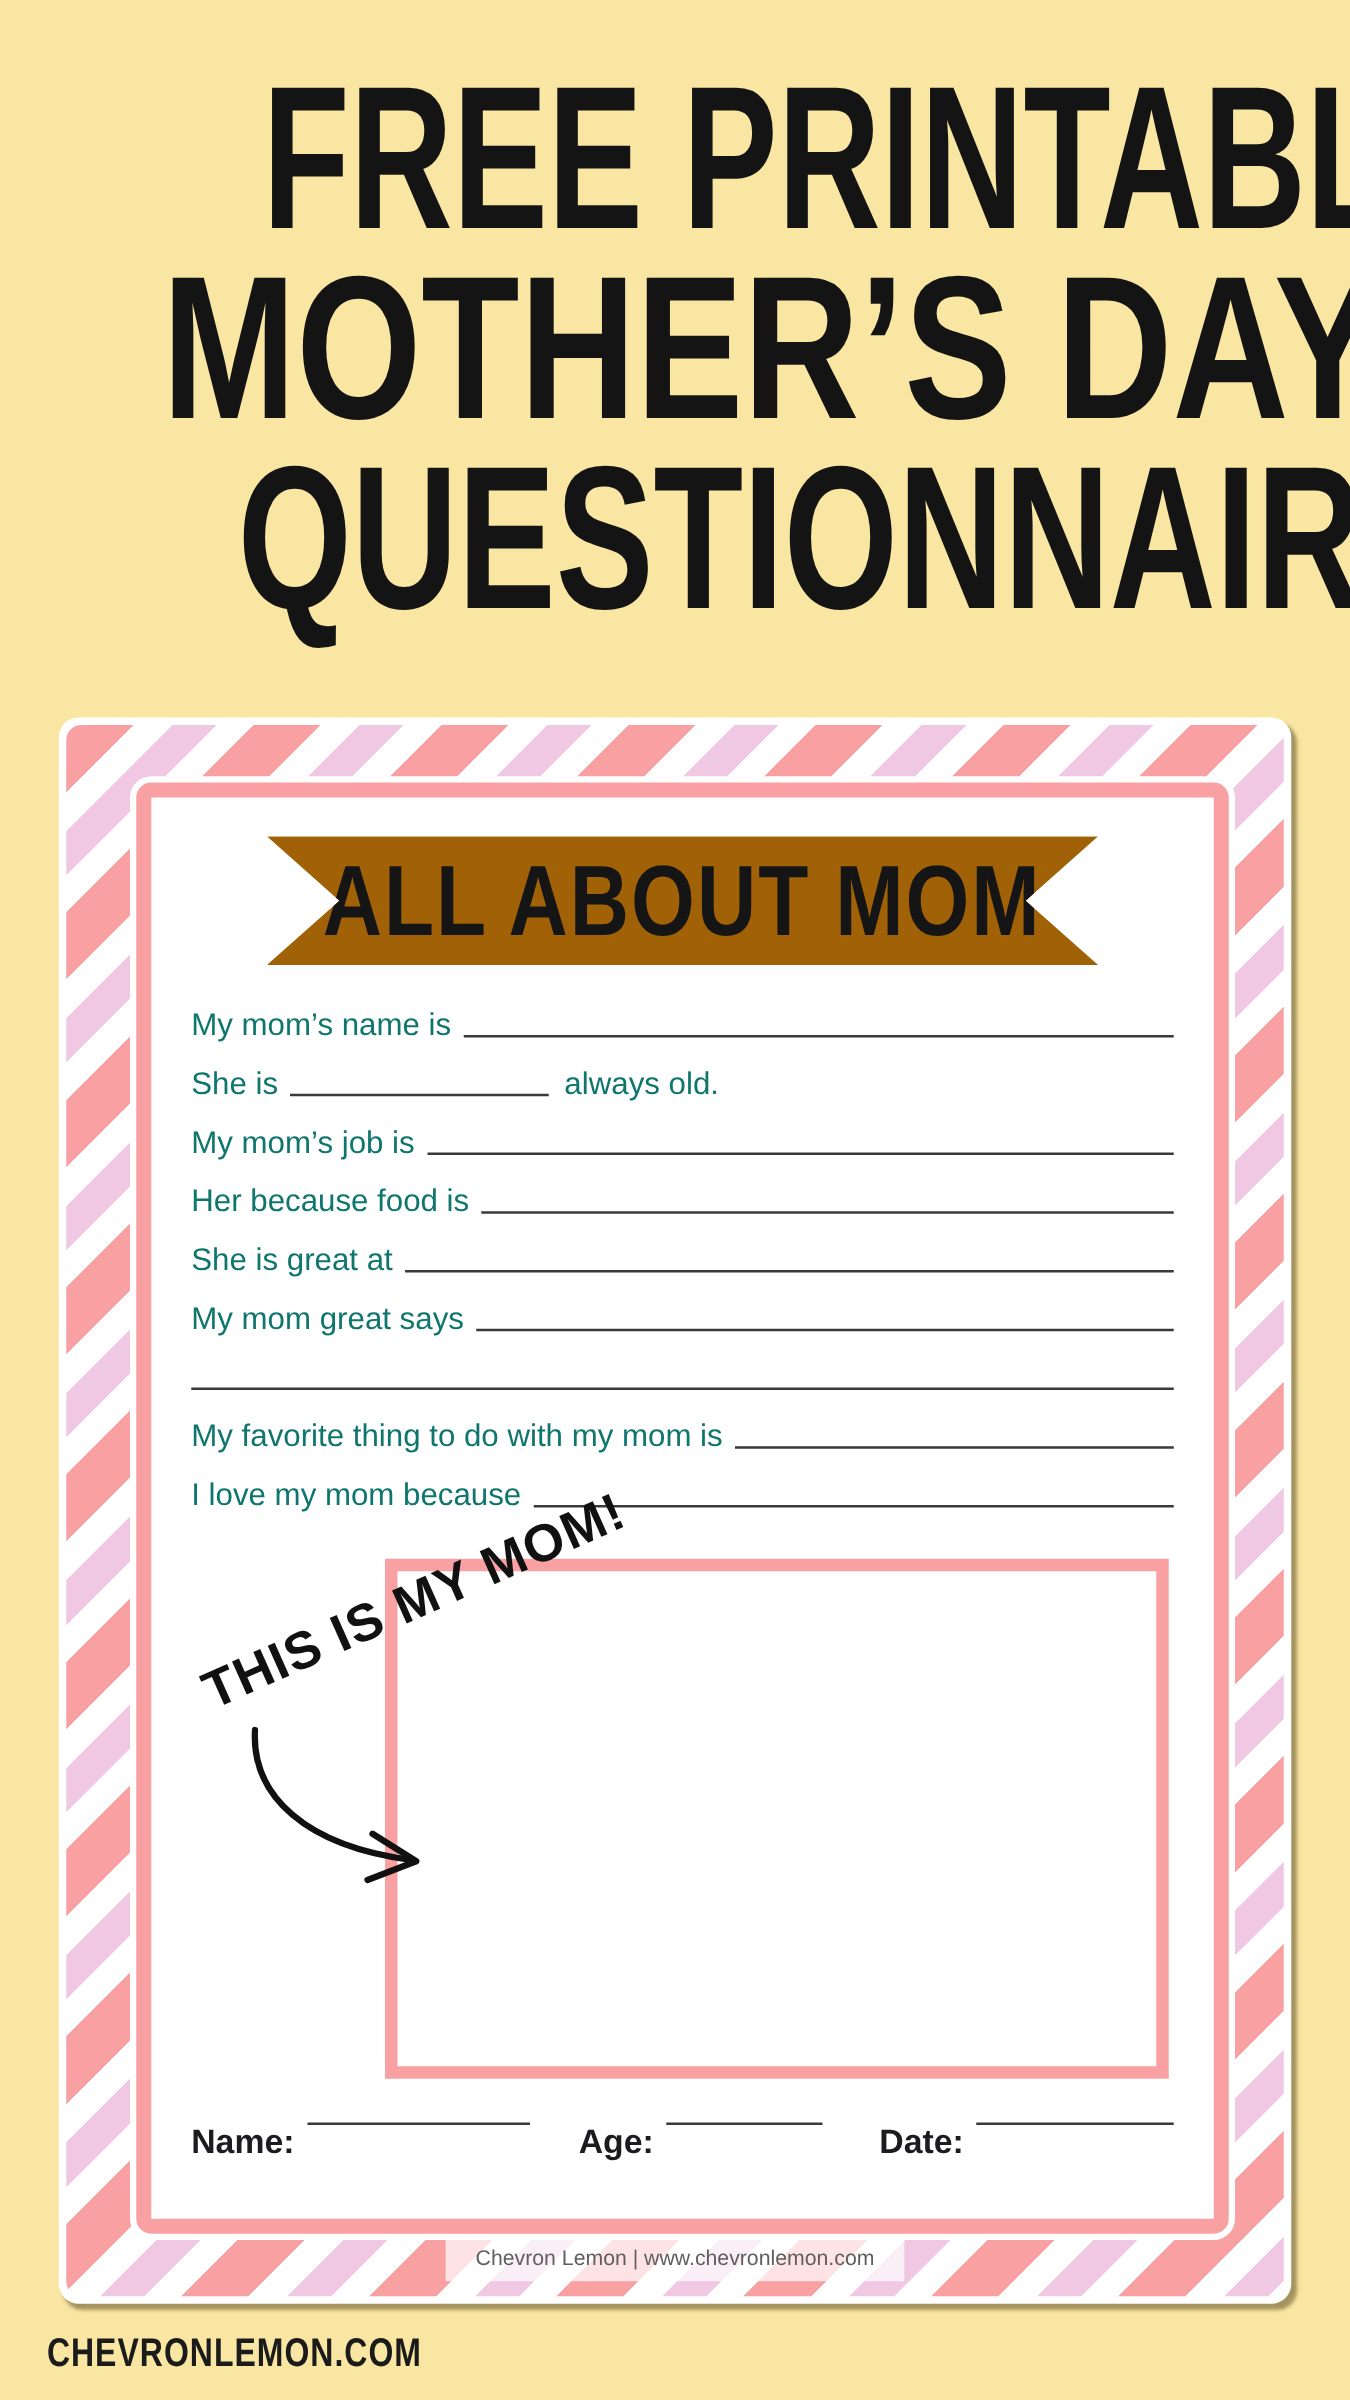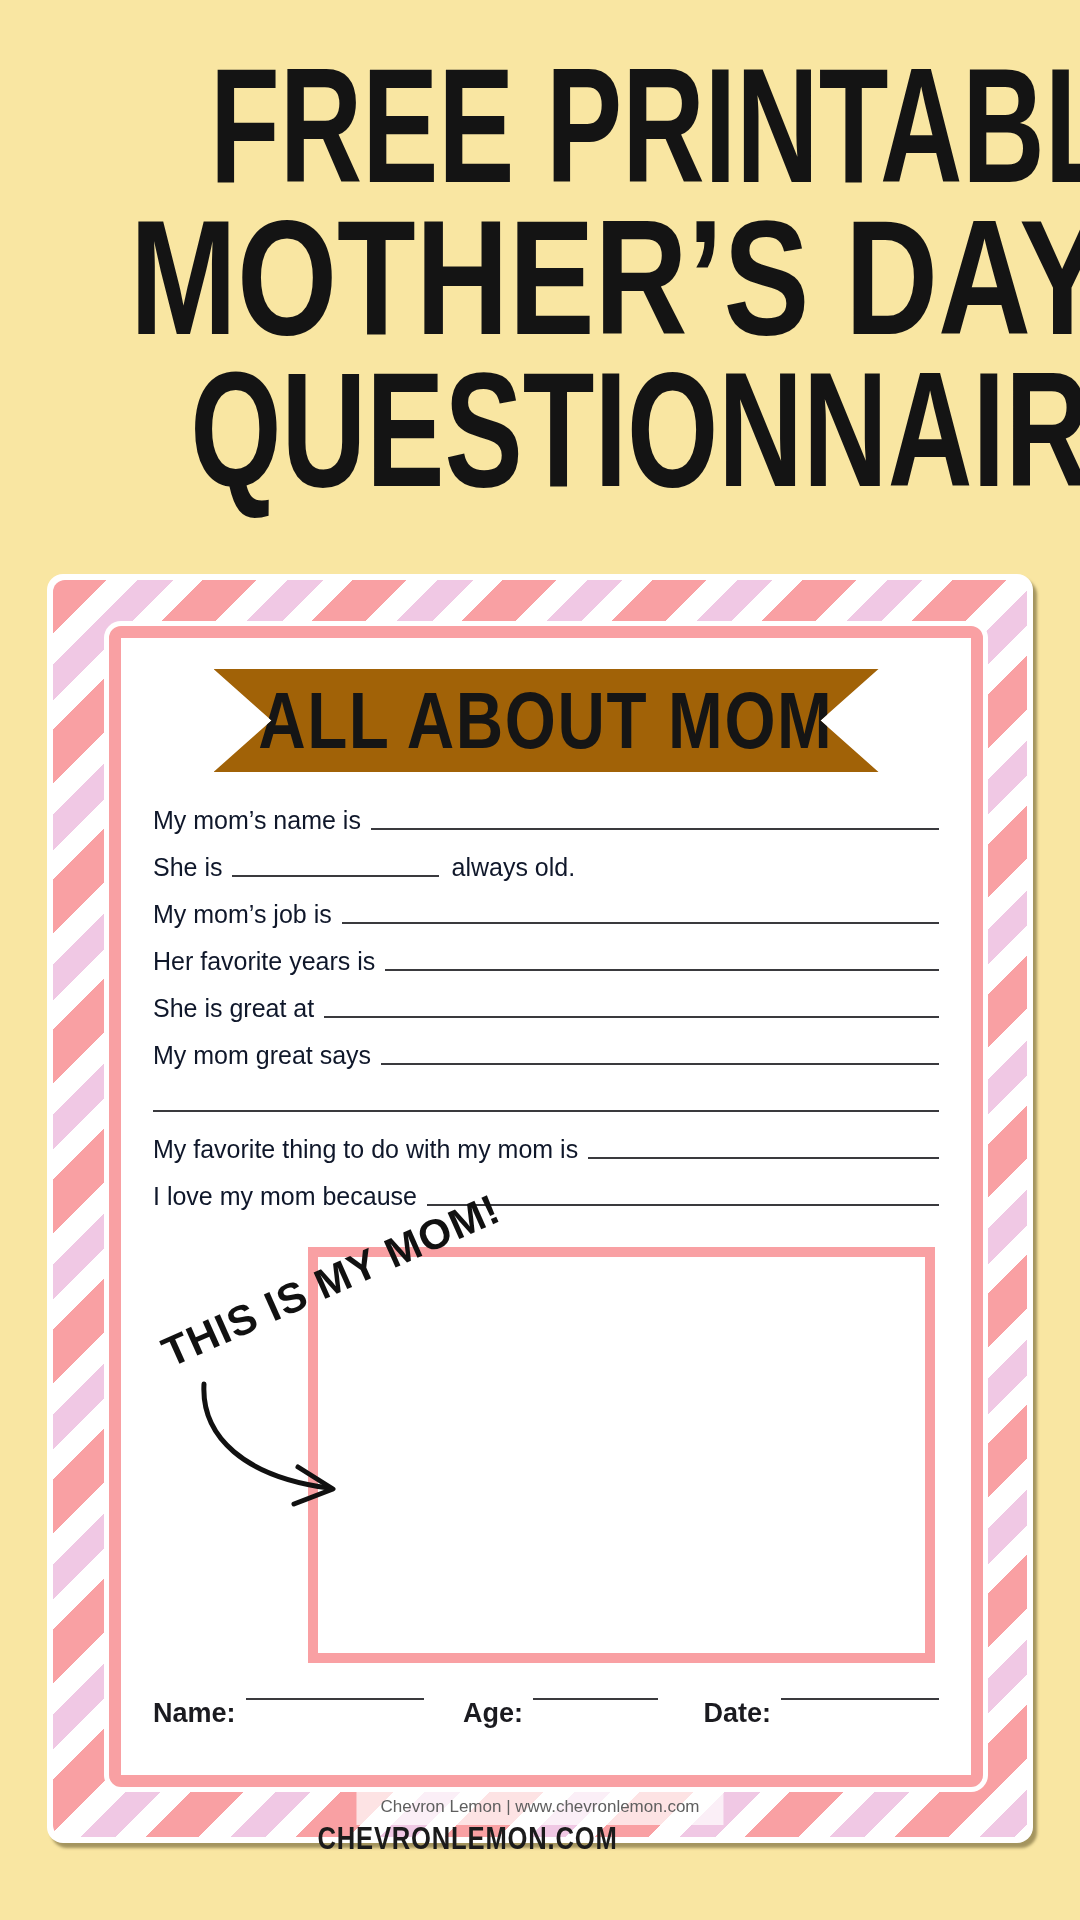"My mom’s name is" .q-row { color: #0f172a -> #0f766e }
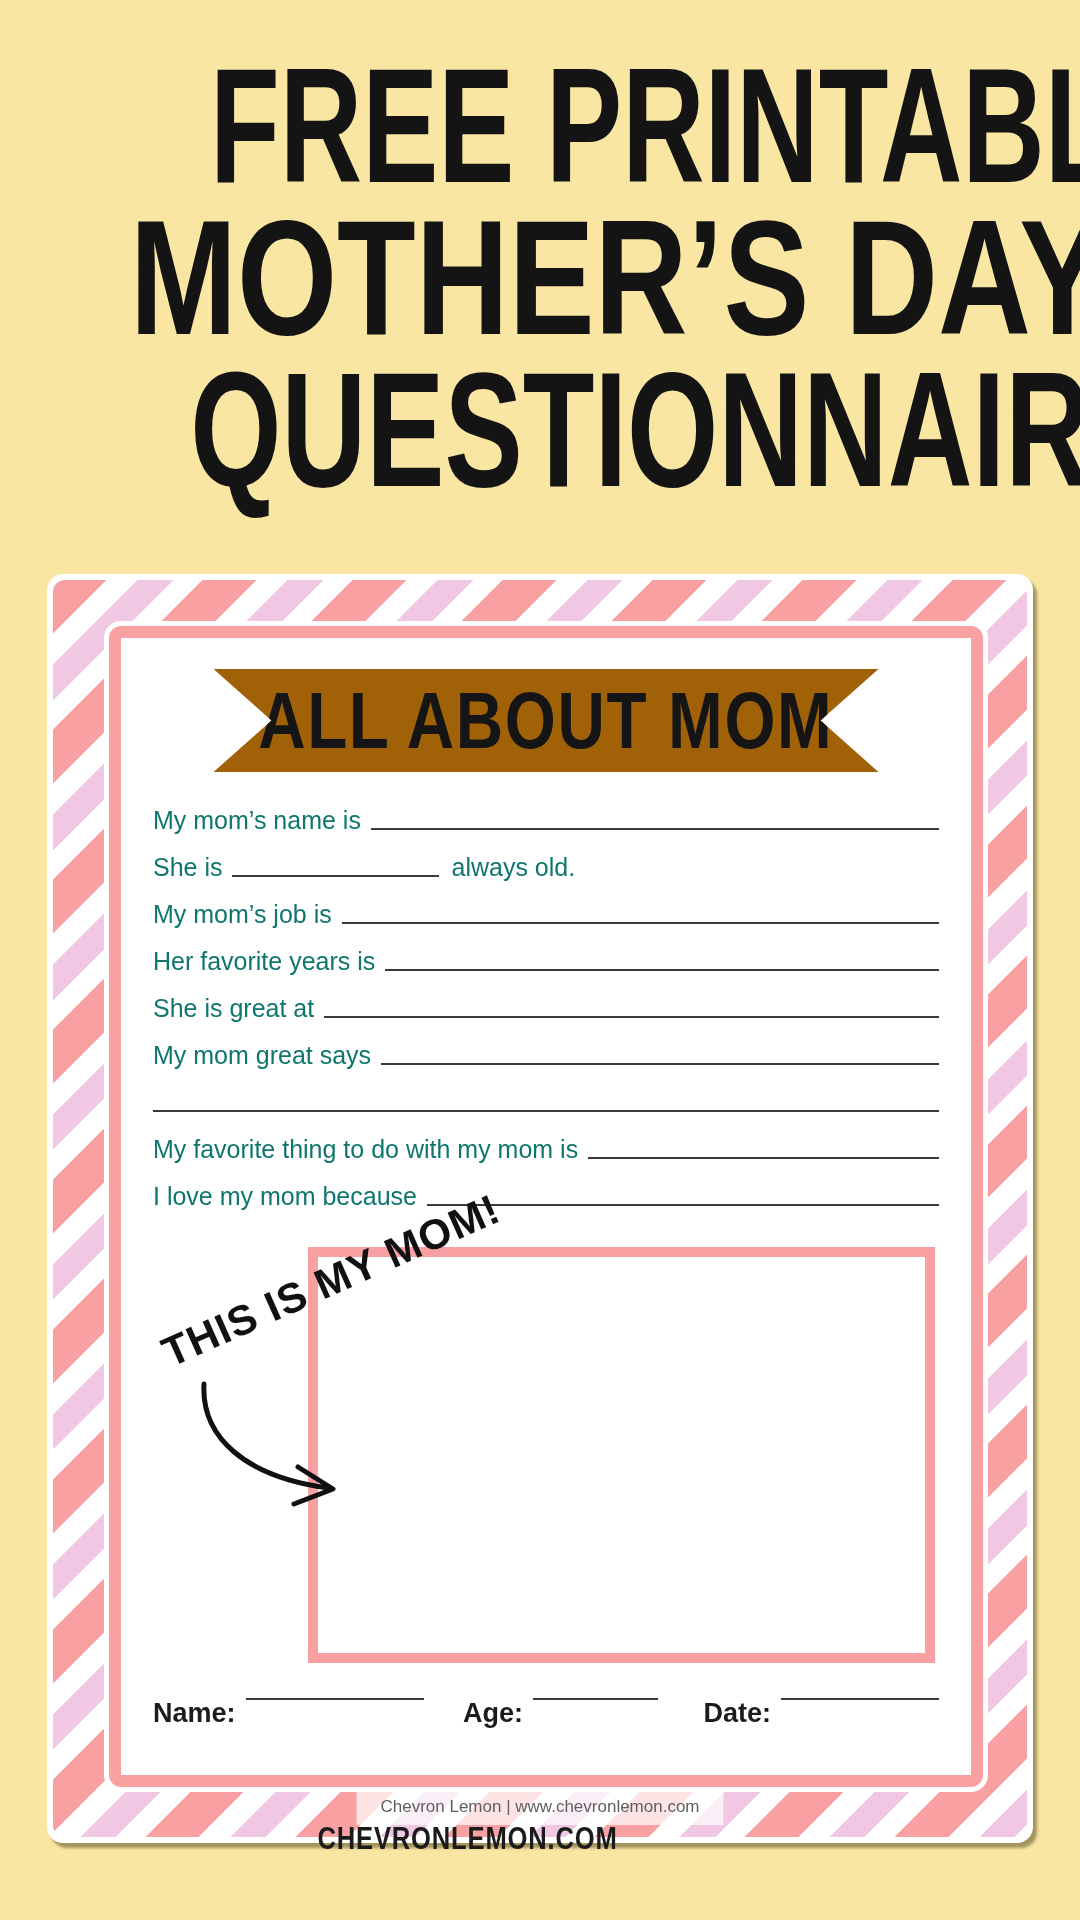"Her favorite years is" span.q-label { text: favorite years -> because food }
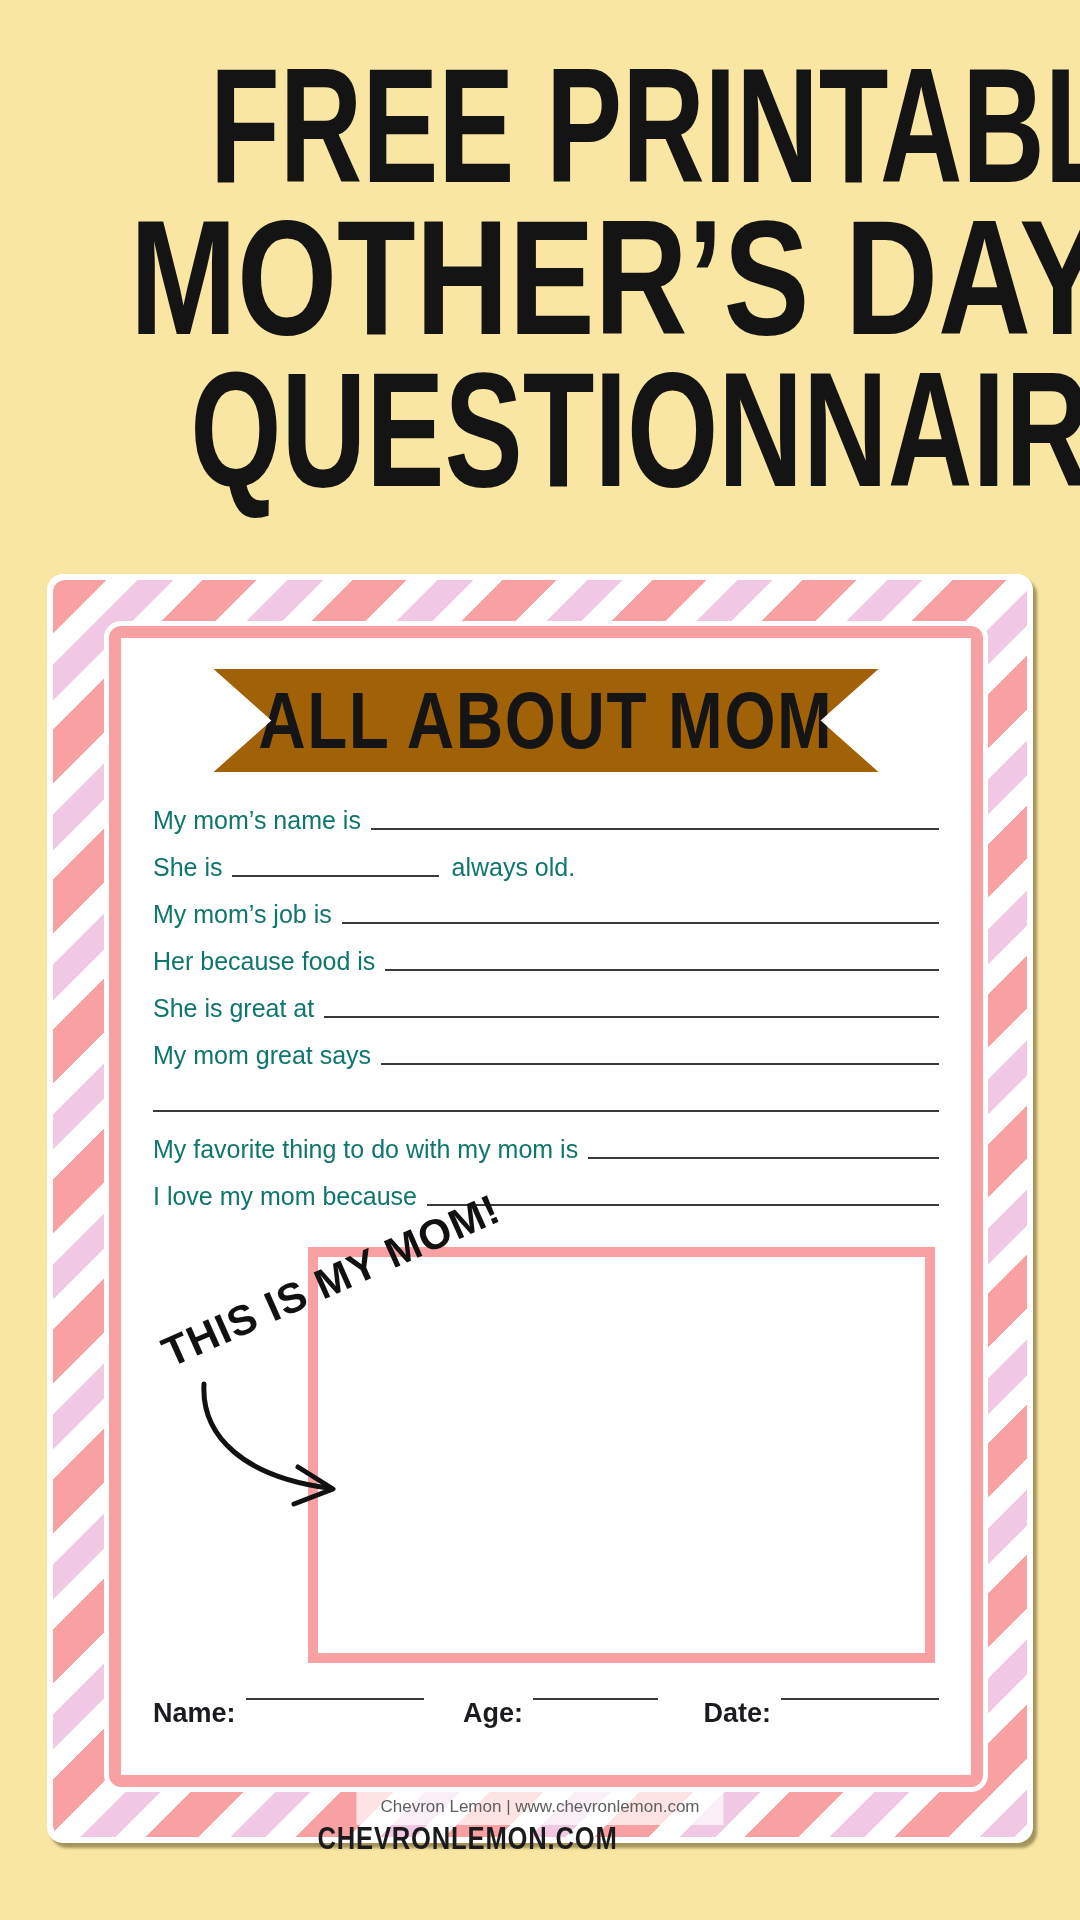"CHEVRONLEMON.COM" .site { text-align: center -> none; top: 1820px -> 1864px }
